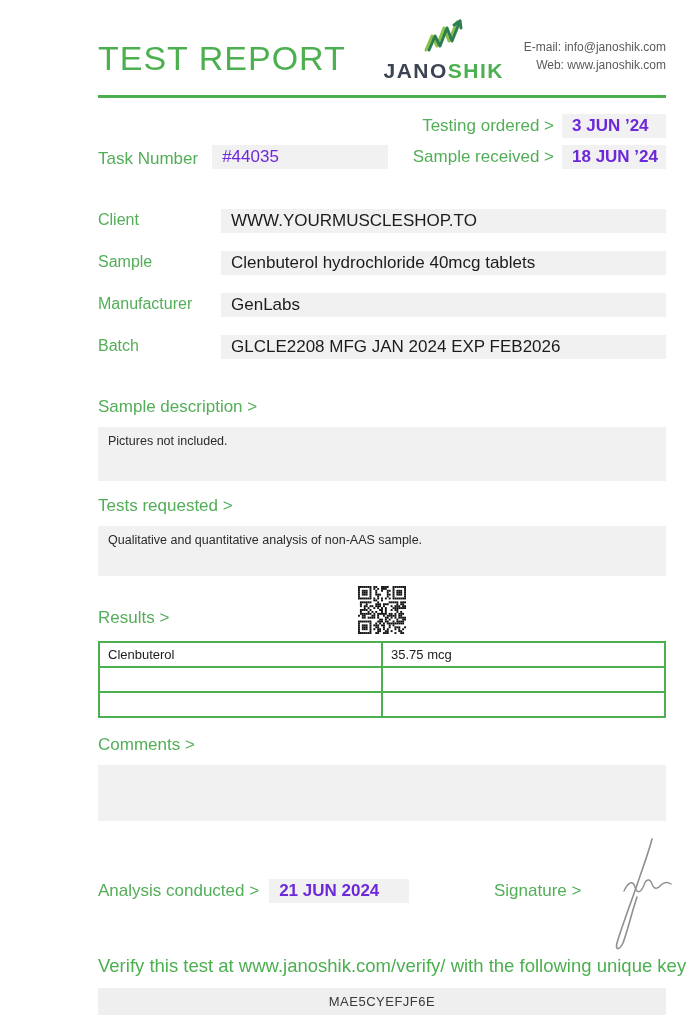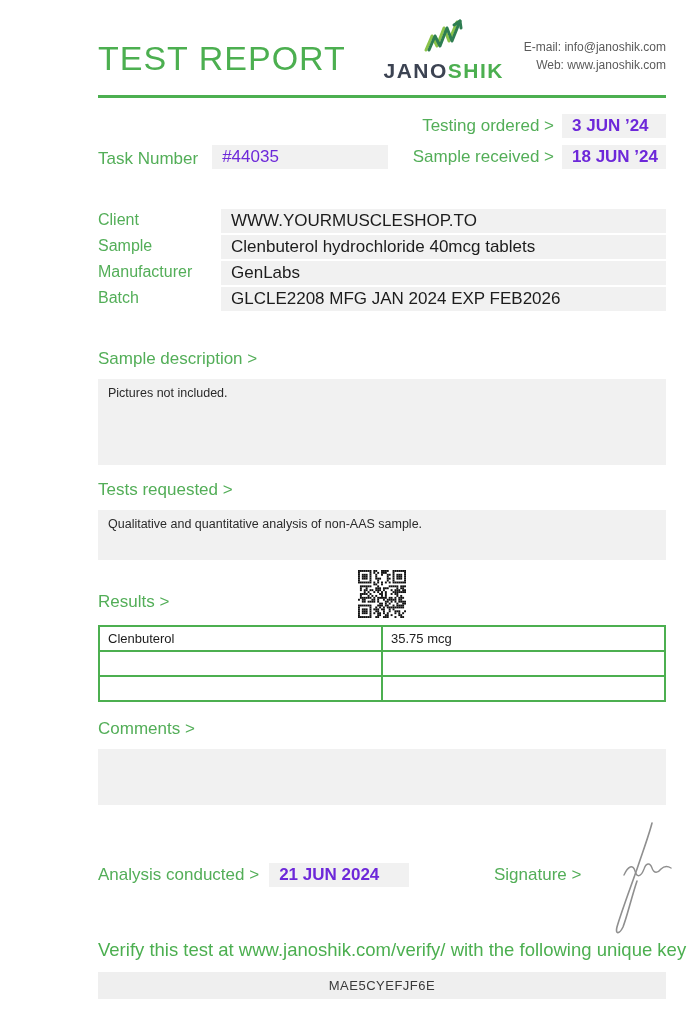"Client" .info { gap: 2px -> 18px }
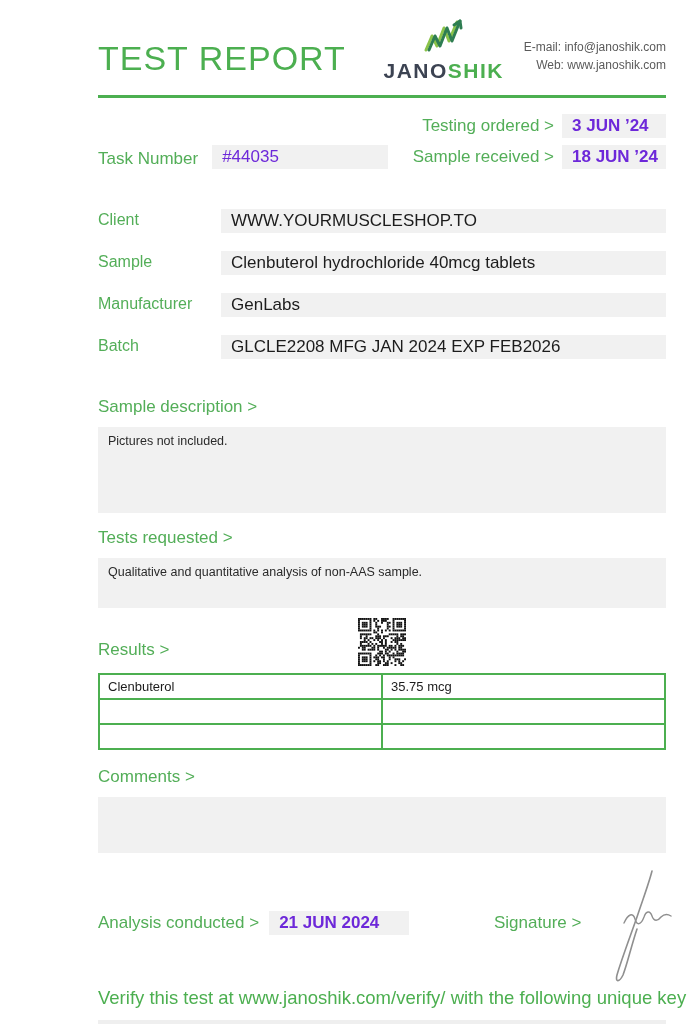"Pictures not included." .sample-desc-box { height: 86px -> 54px }
